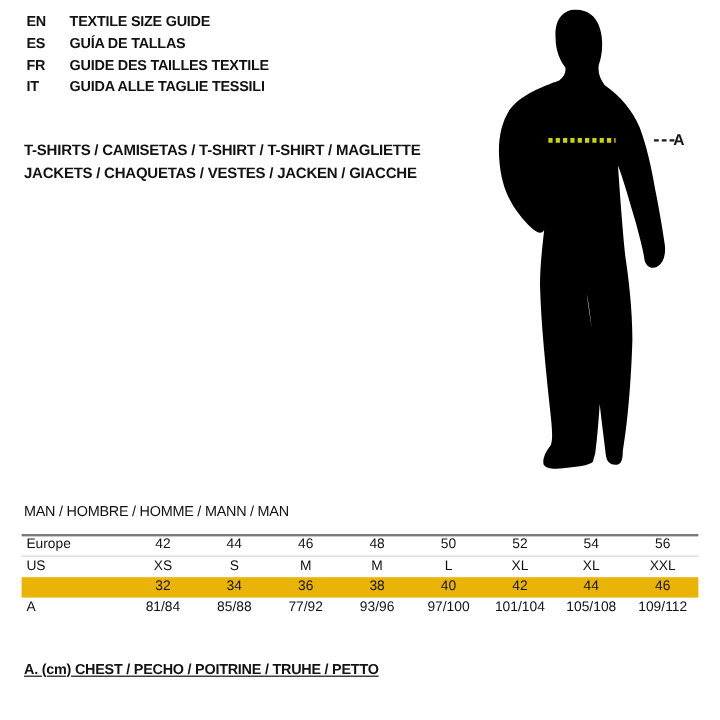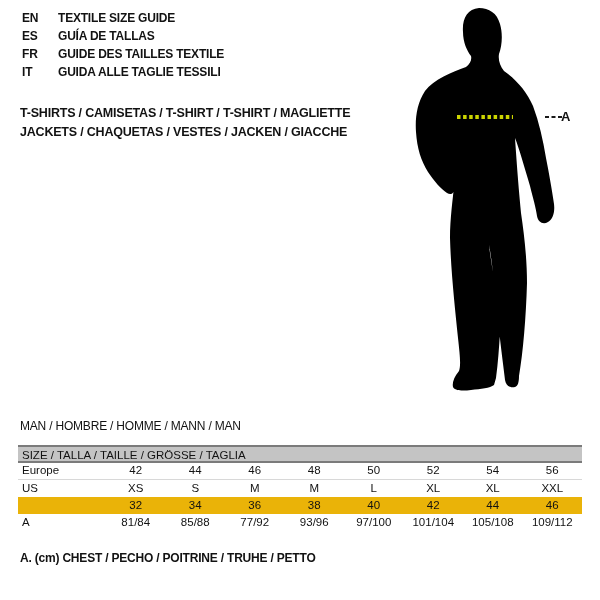"T-SHIRTS / CAMISETAS / T-SHIRT" .categories { top: 104px -> 116px }
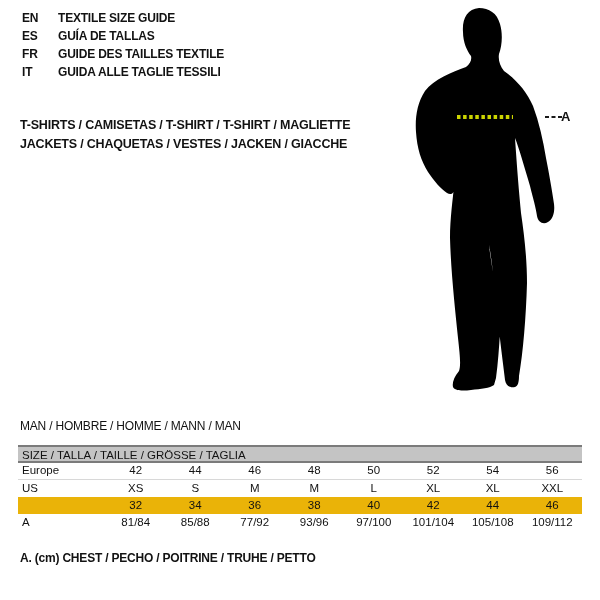"SIZE / TALLA / TAILLE" div.t-header { html: <div>SIZE / TALLA / TAILLE / GRÖSSE / TAGLIA</div> -> none }
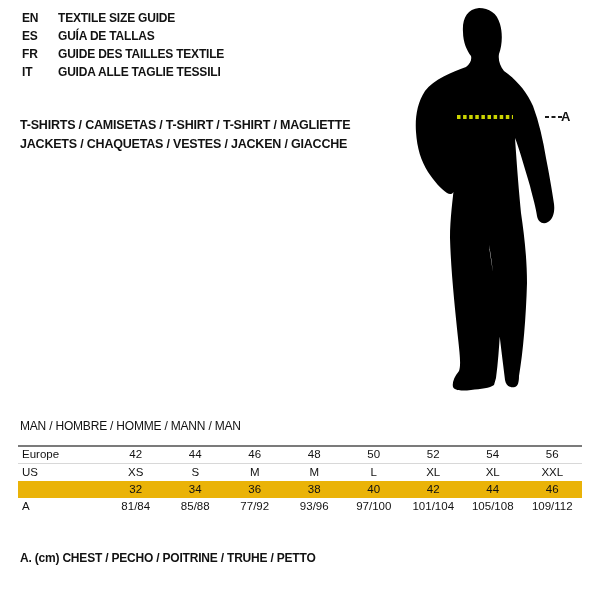"A. (cm) CHEST / PECHO" .footnote { text-decoration: none -> underline }
